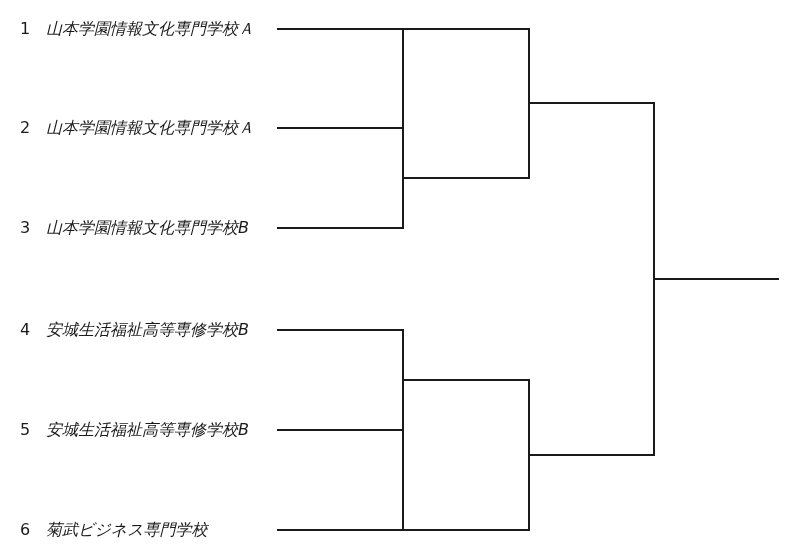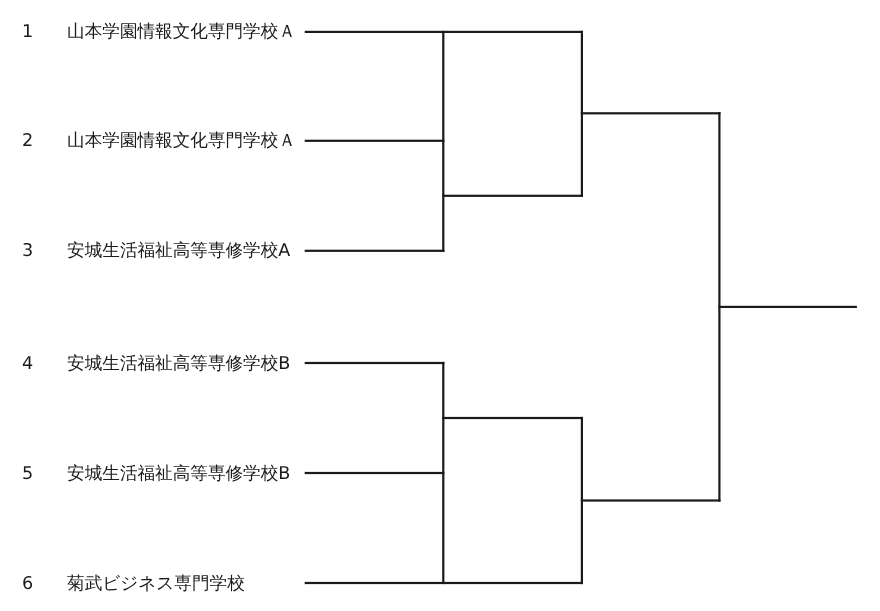"山本学園情報文化専門学校Ａ" .tname { font-style: none -> italic; left: 61px -> 46px }
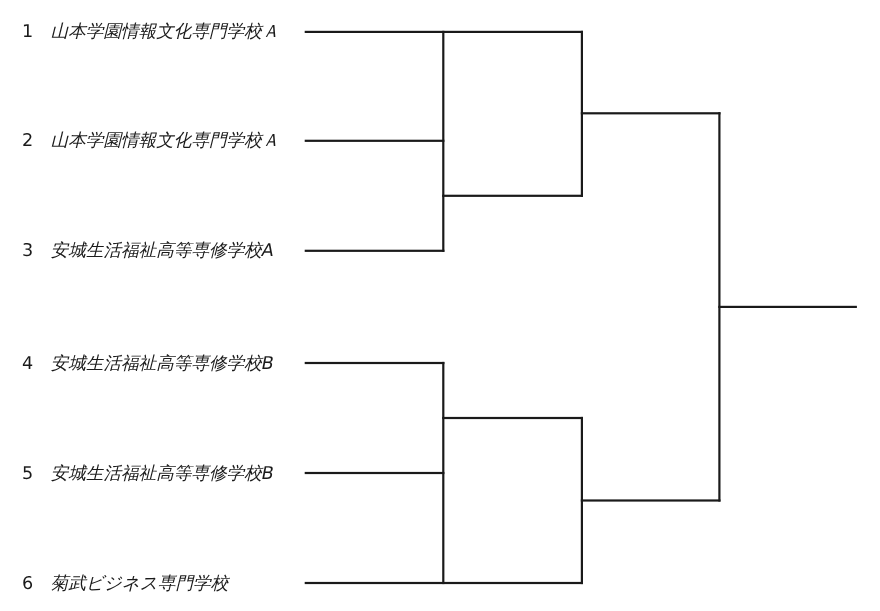"安城生活福祉高等専修学校A" span.tname { text: 安城生活福祉高等専修学校A -> 山本学園情報文化専門学校B }
